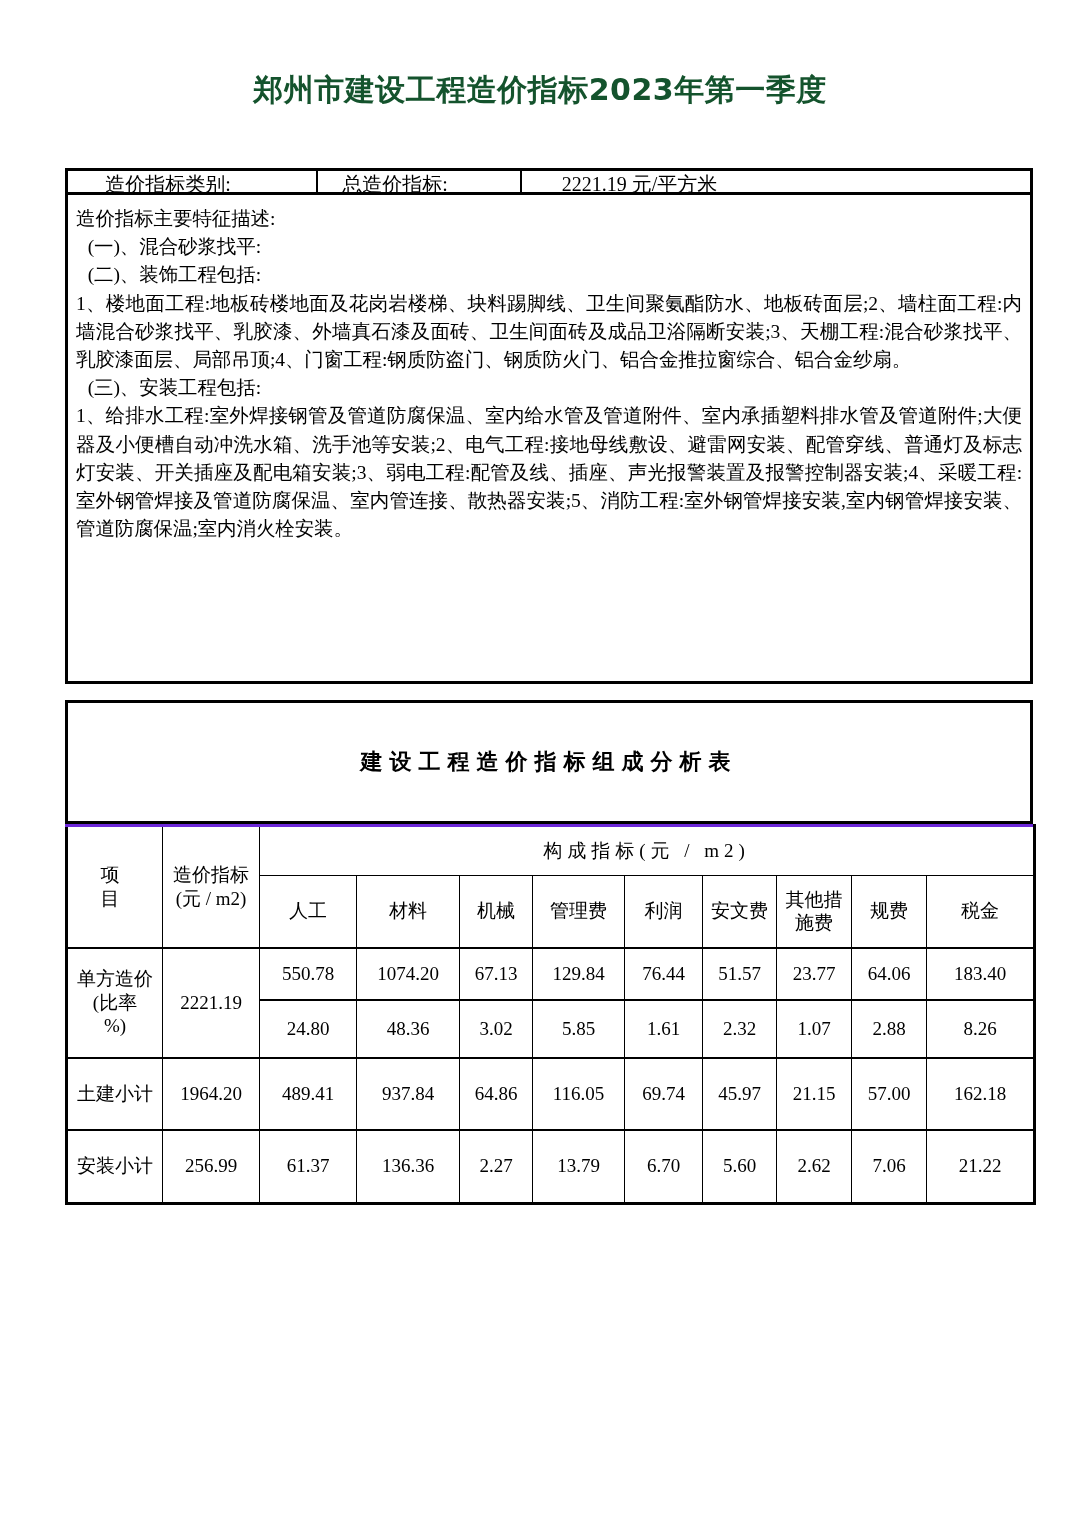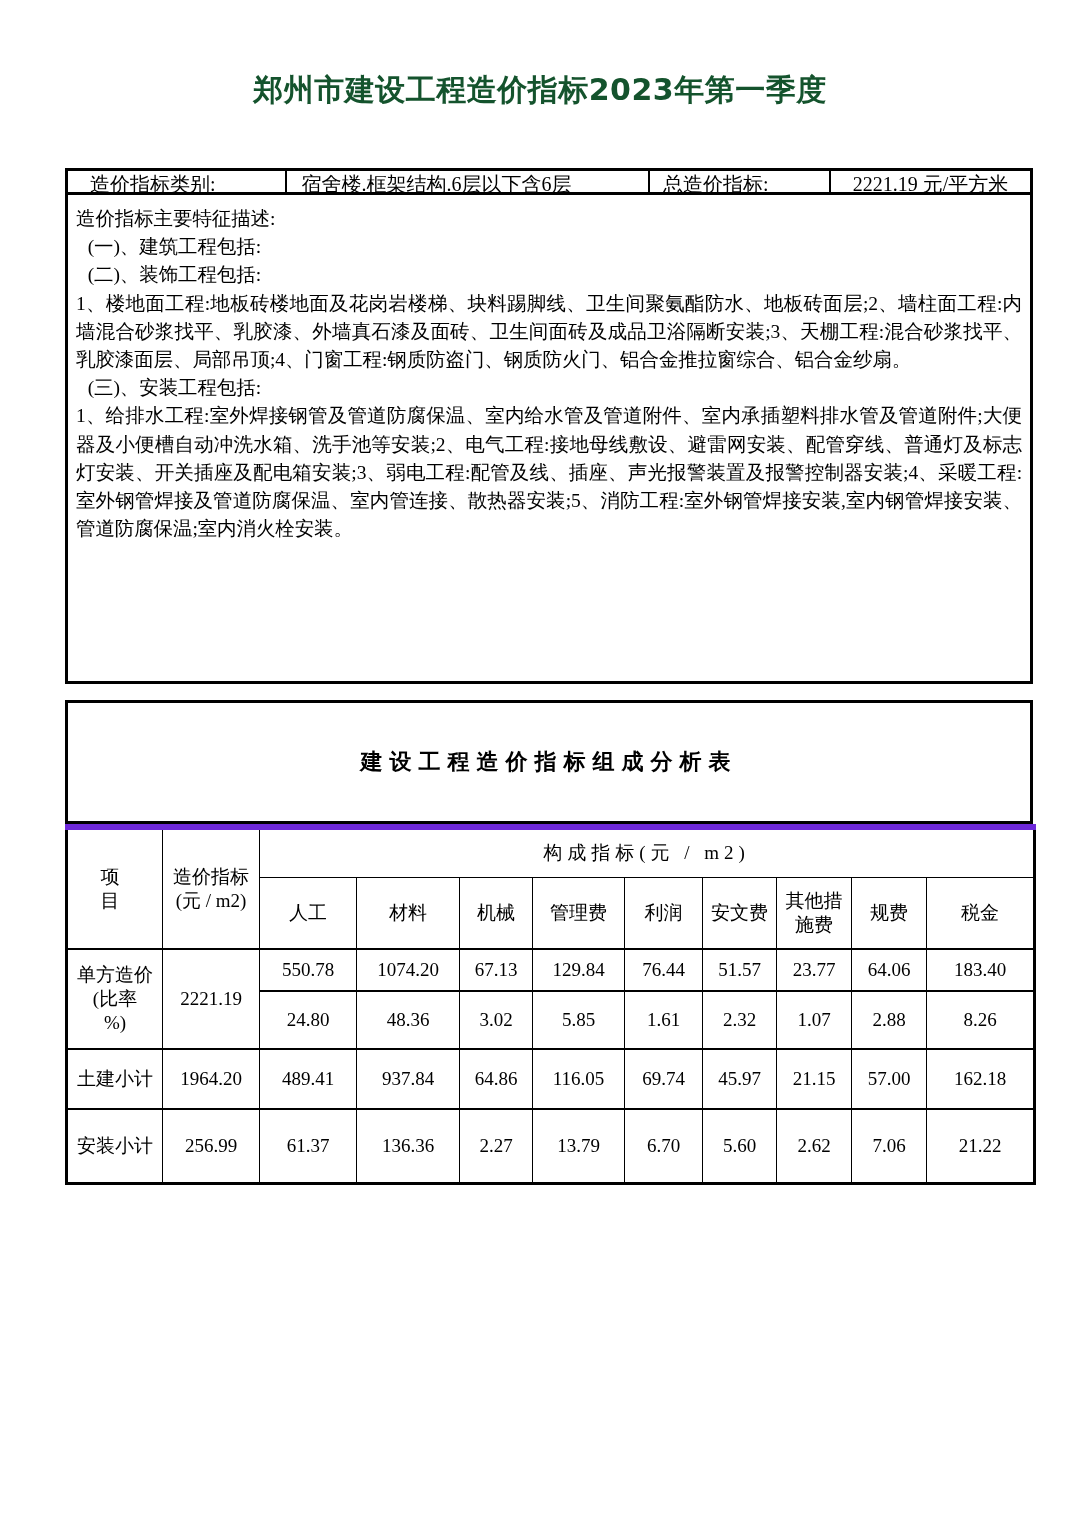"宿舍楼.框架结构.6层以下含6层" div.hcell { html: <div>宿舍楼.框架结构.6层以下含6层</div> -> none }
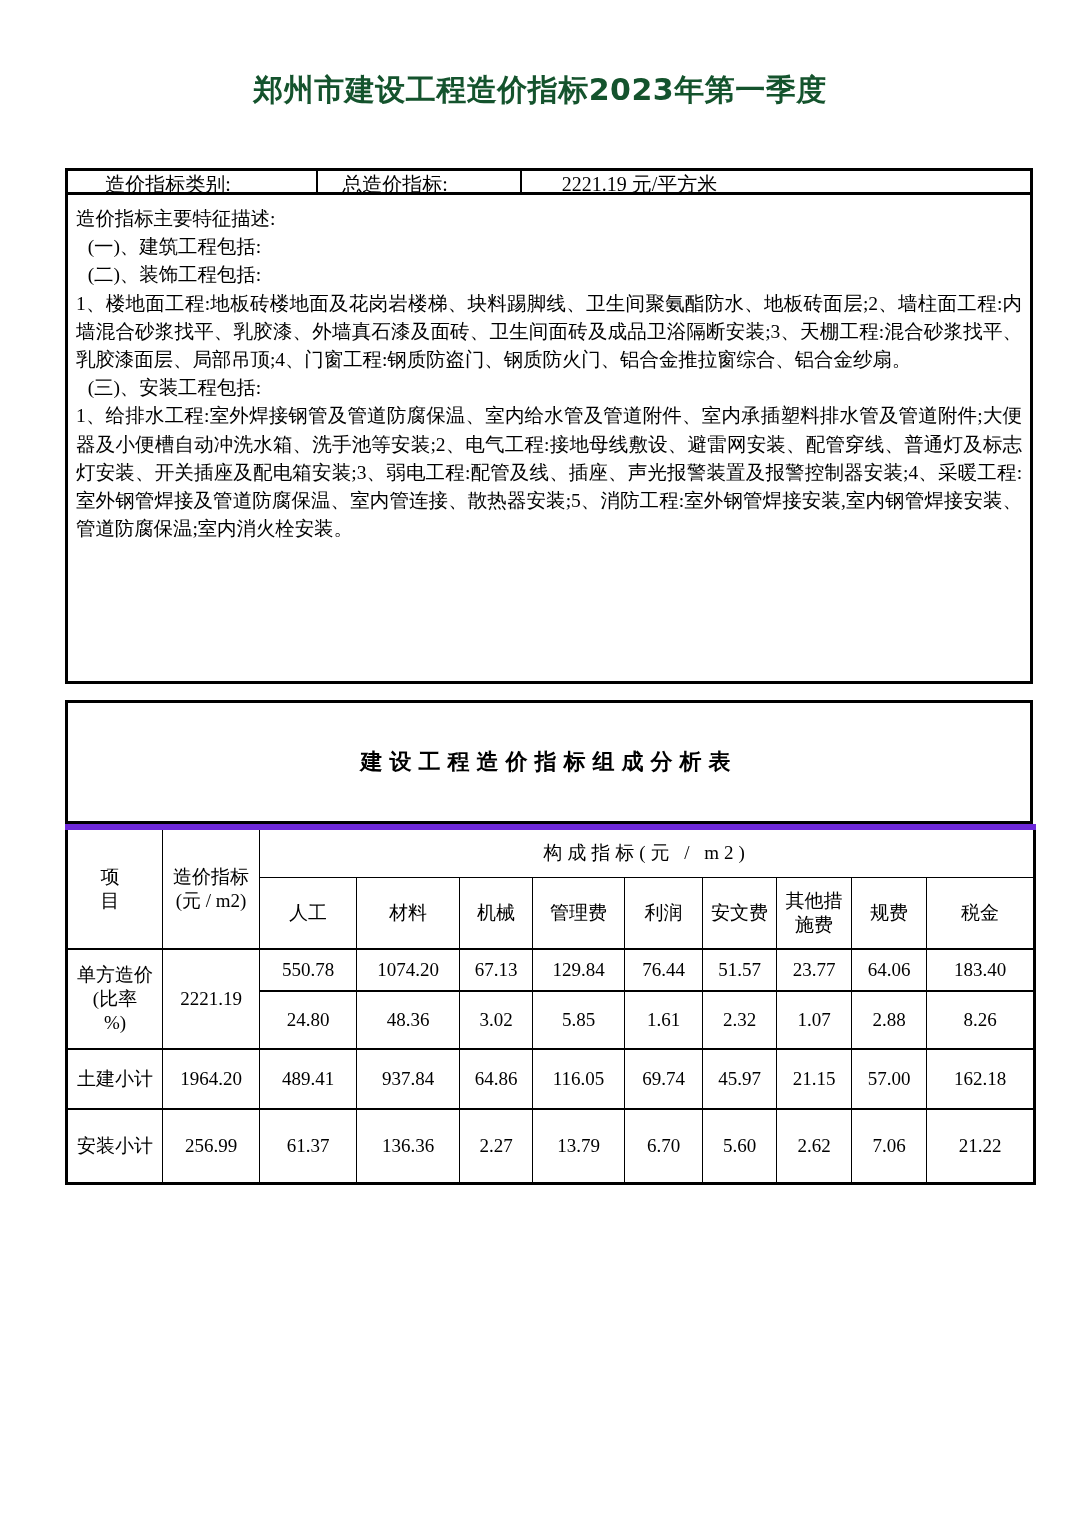"(一)、建筑工程包括:" p.indentp { text: 建筑工程包括 -> 混合砂浆找平 }
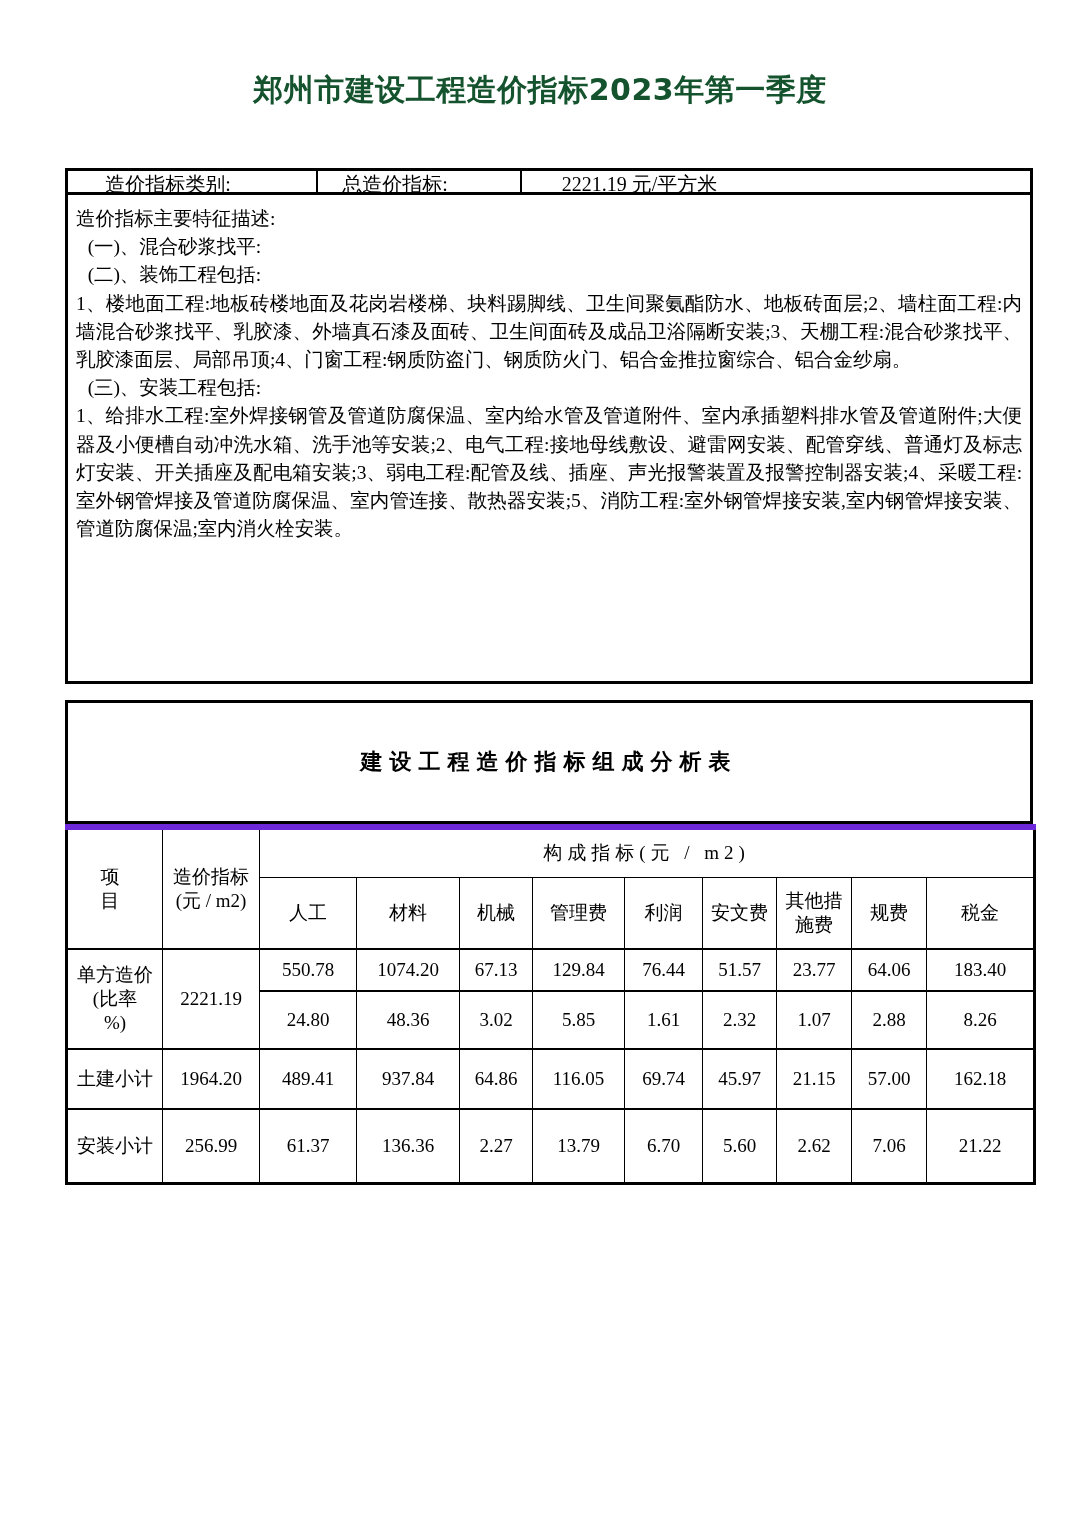"构成指标(元 / m2)" #analysis-table .outer-t { border-top: 6px solid #6d28d9 -> 3px solid #6d28d9 }
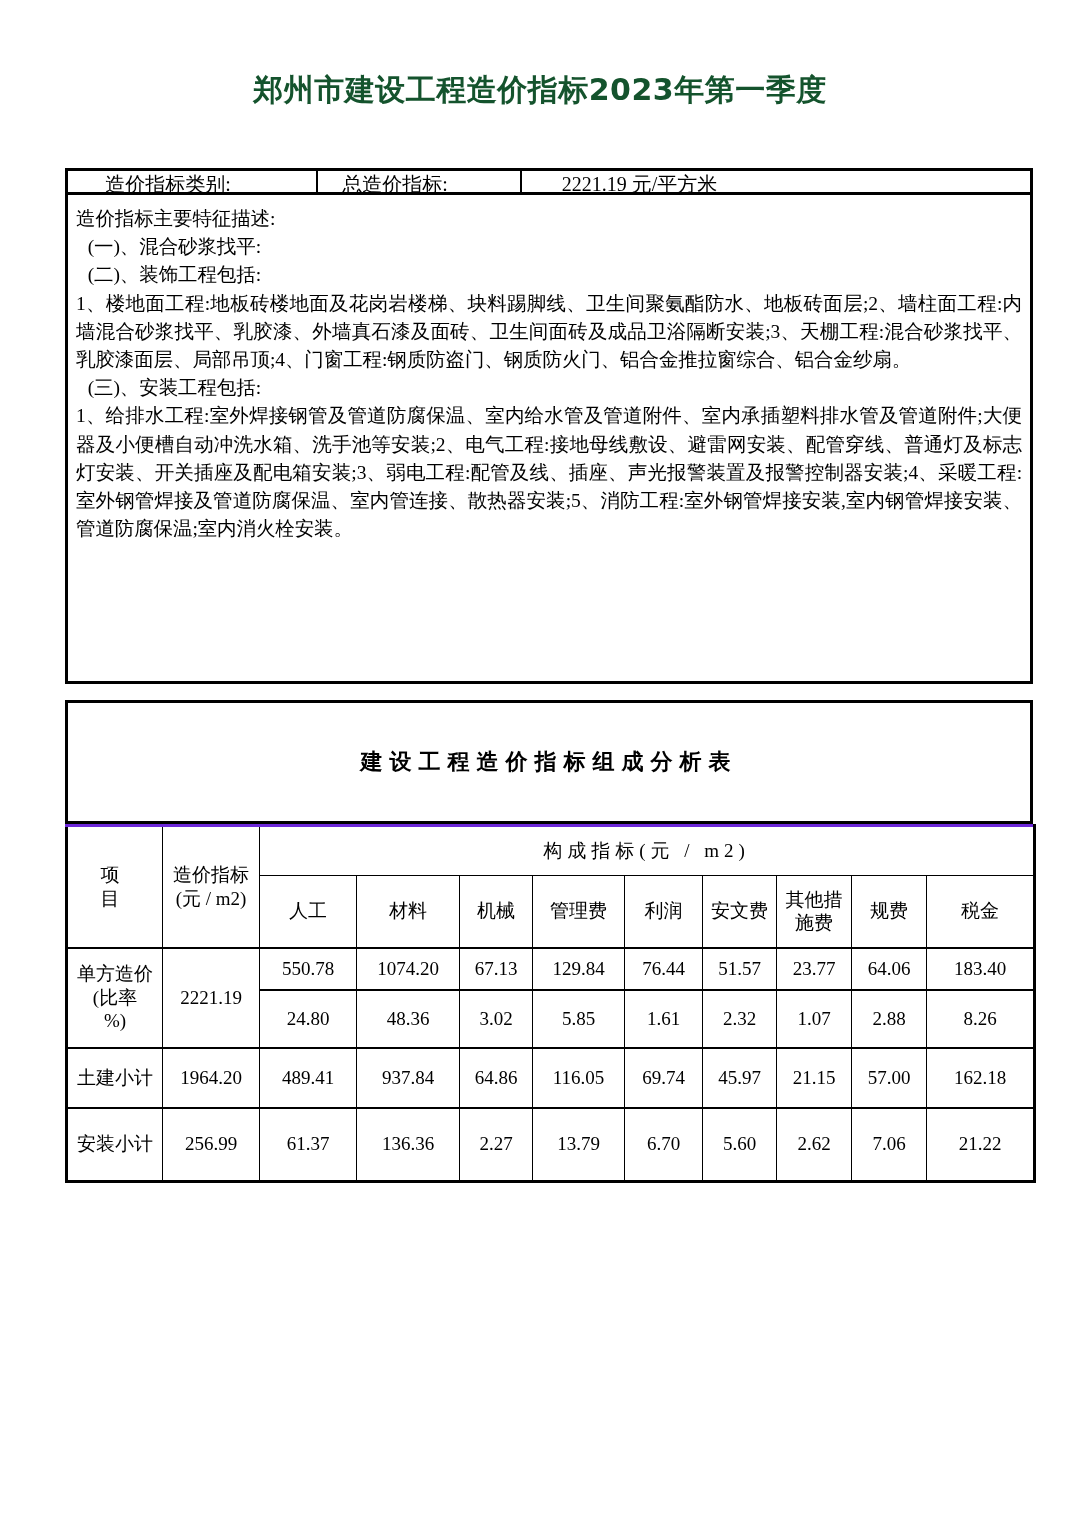"550.78" td.thick-t { height: 42px -> 52px }
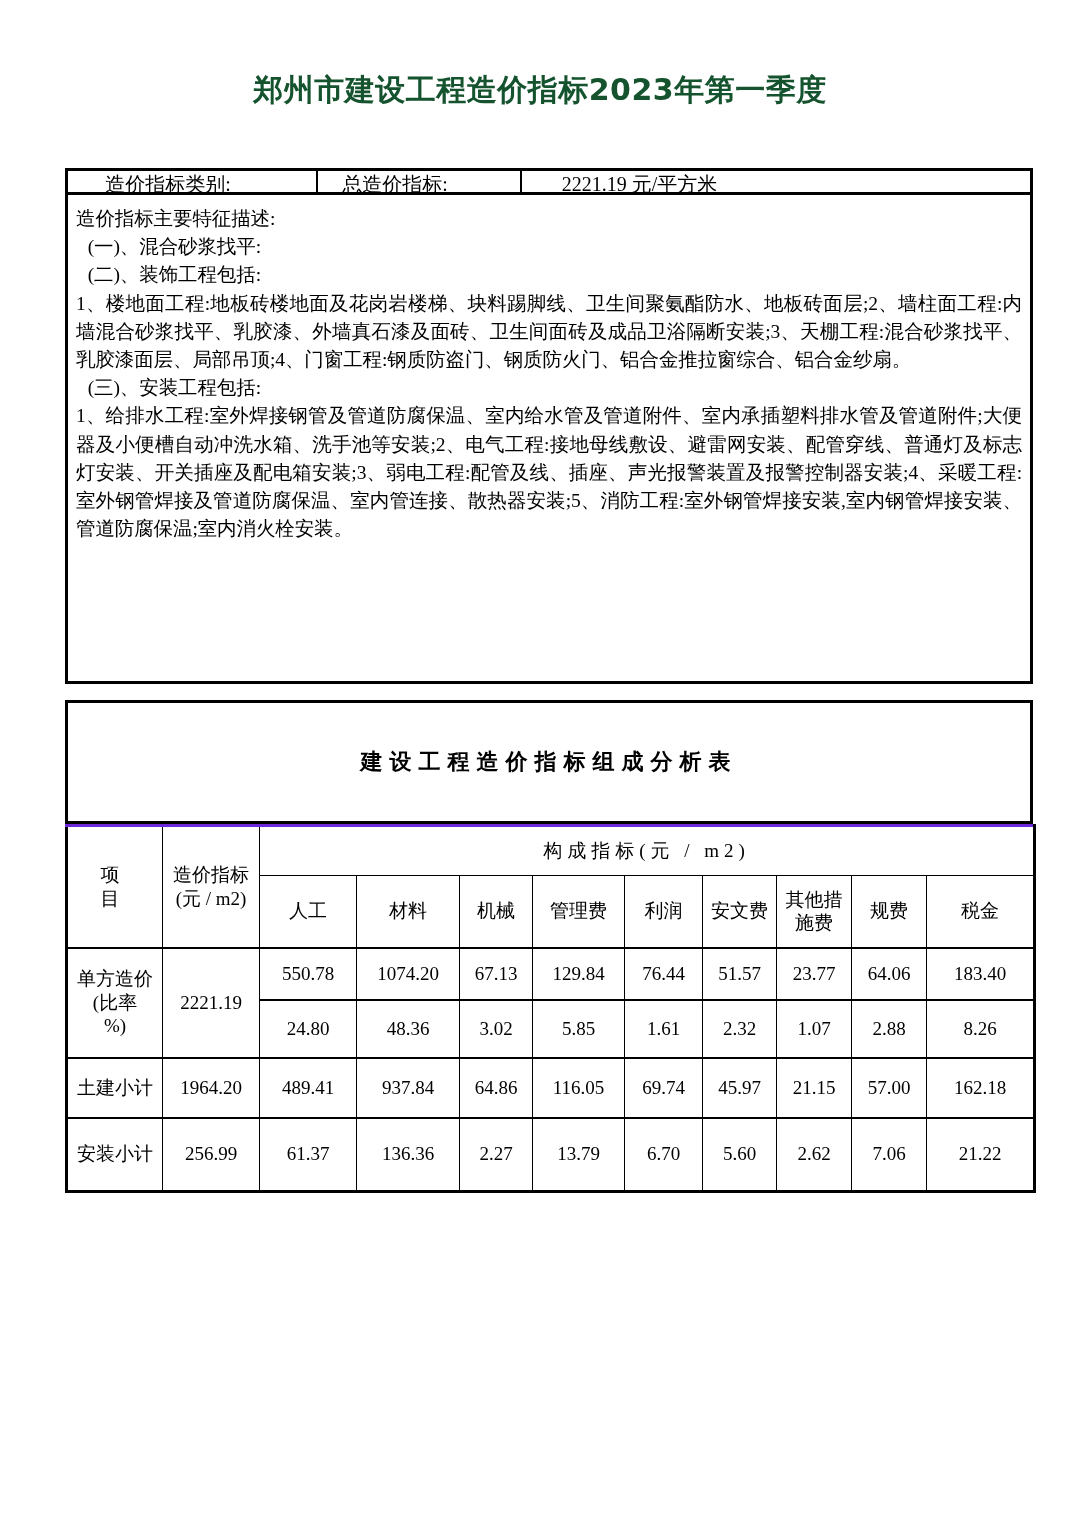"土建小计" td.outer-l { height: 60px -> 72px }
